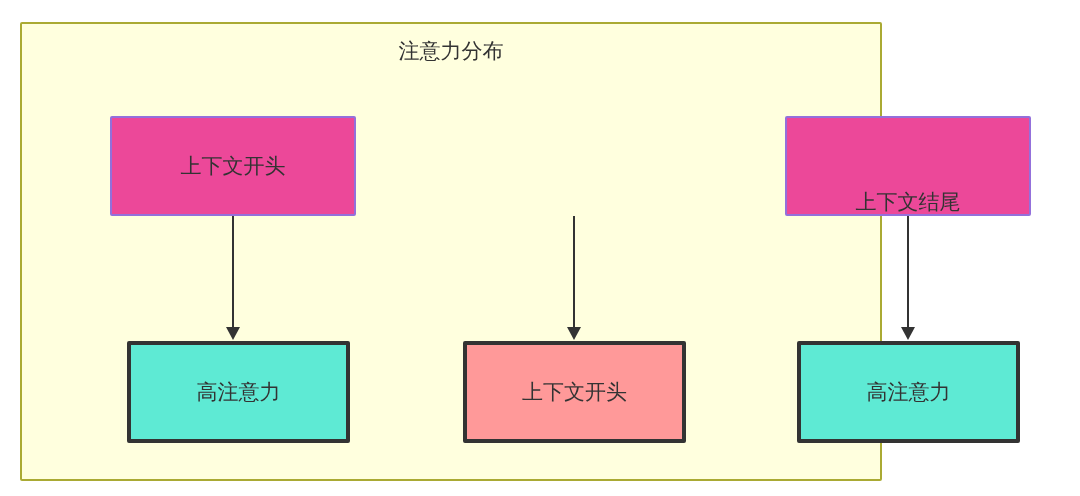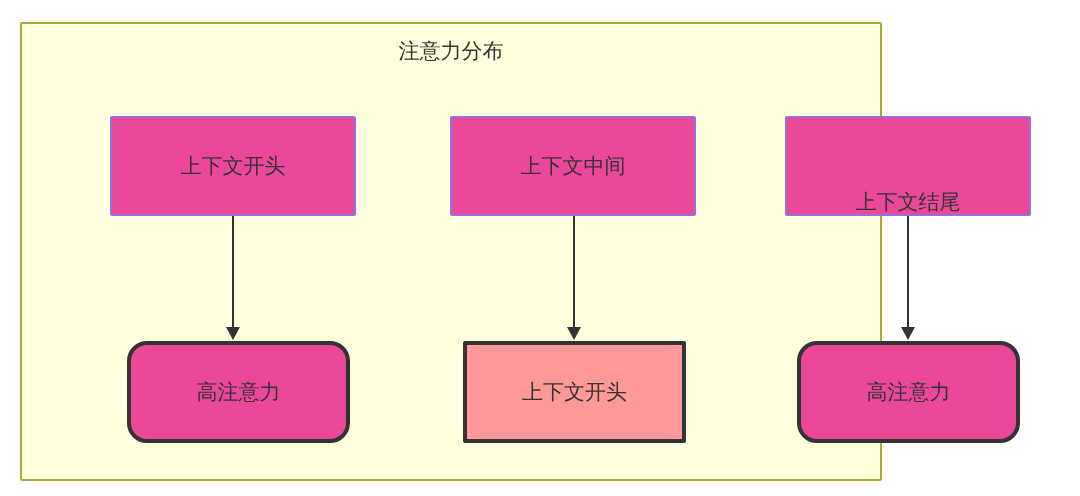"上下文中间" div.node { html: <div> <span>上下文中间</span> </div> -> none }
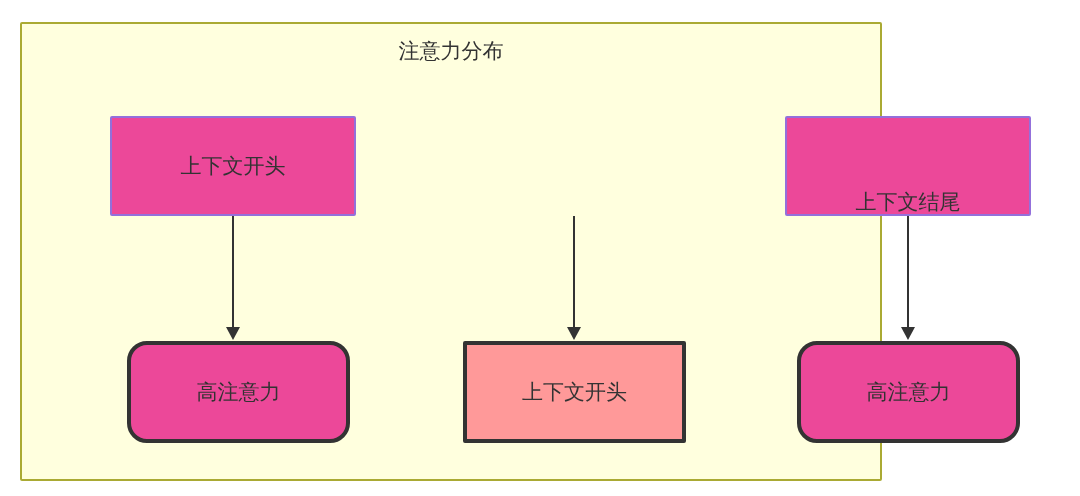"高注意力" .fill-green { background: #ec4899 -> #5eead4; border-radius: 20px -> none }
